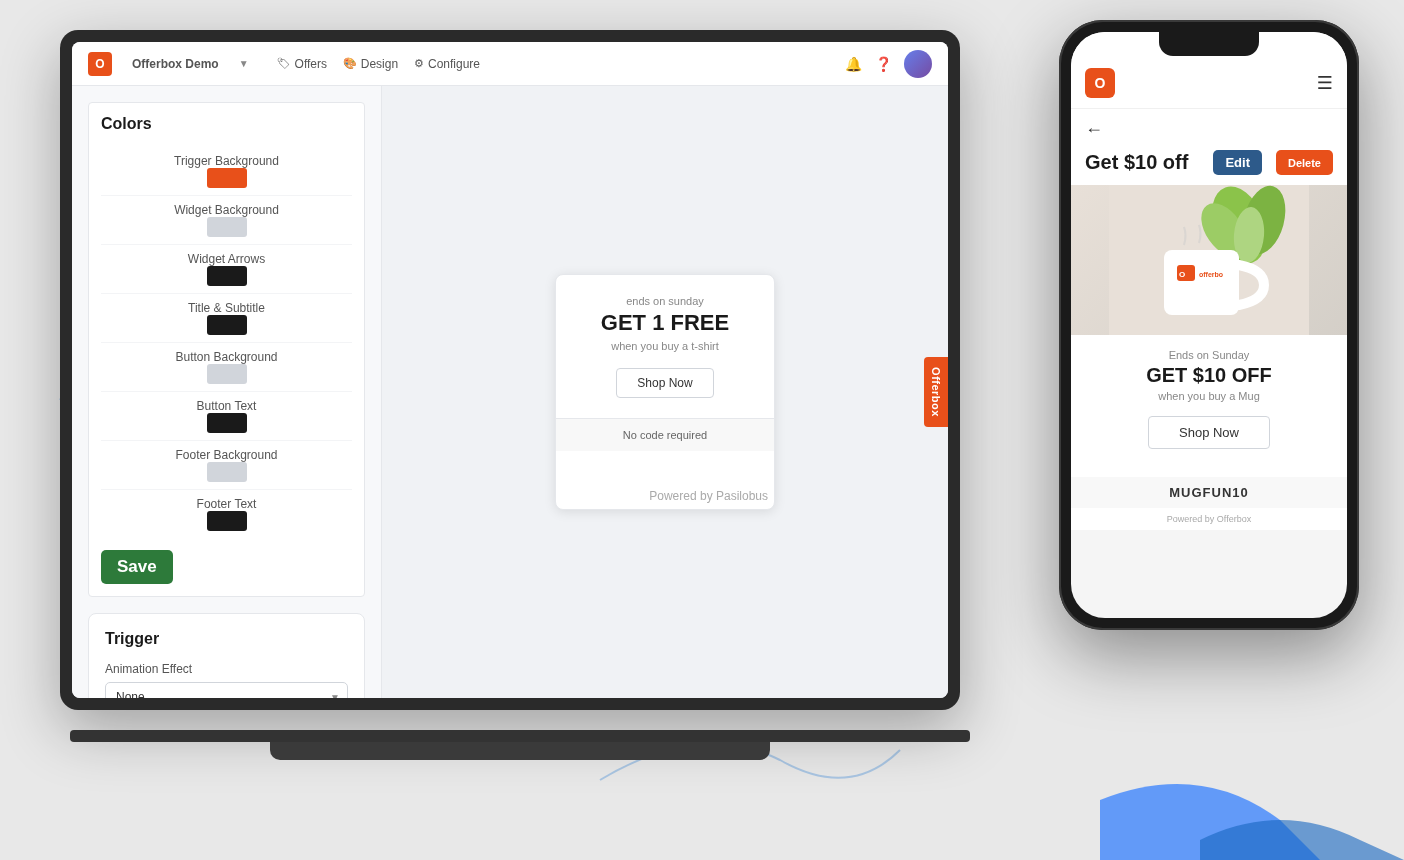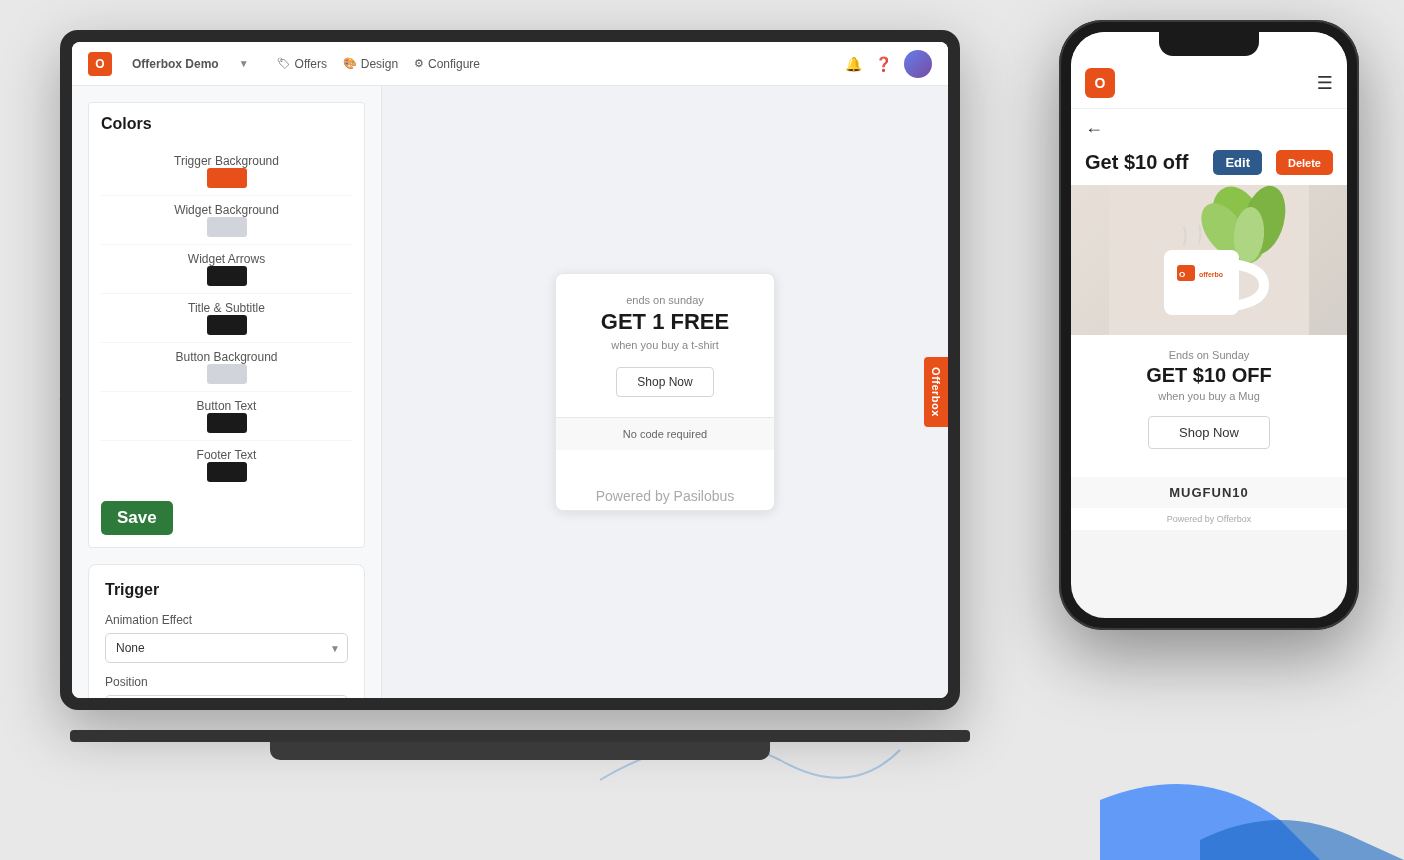"Footer Background" div.color-row { html: none -> <div> <span>Footer Background</span> <div></div> </div> }
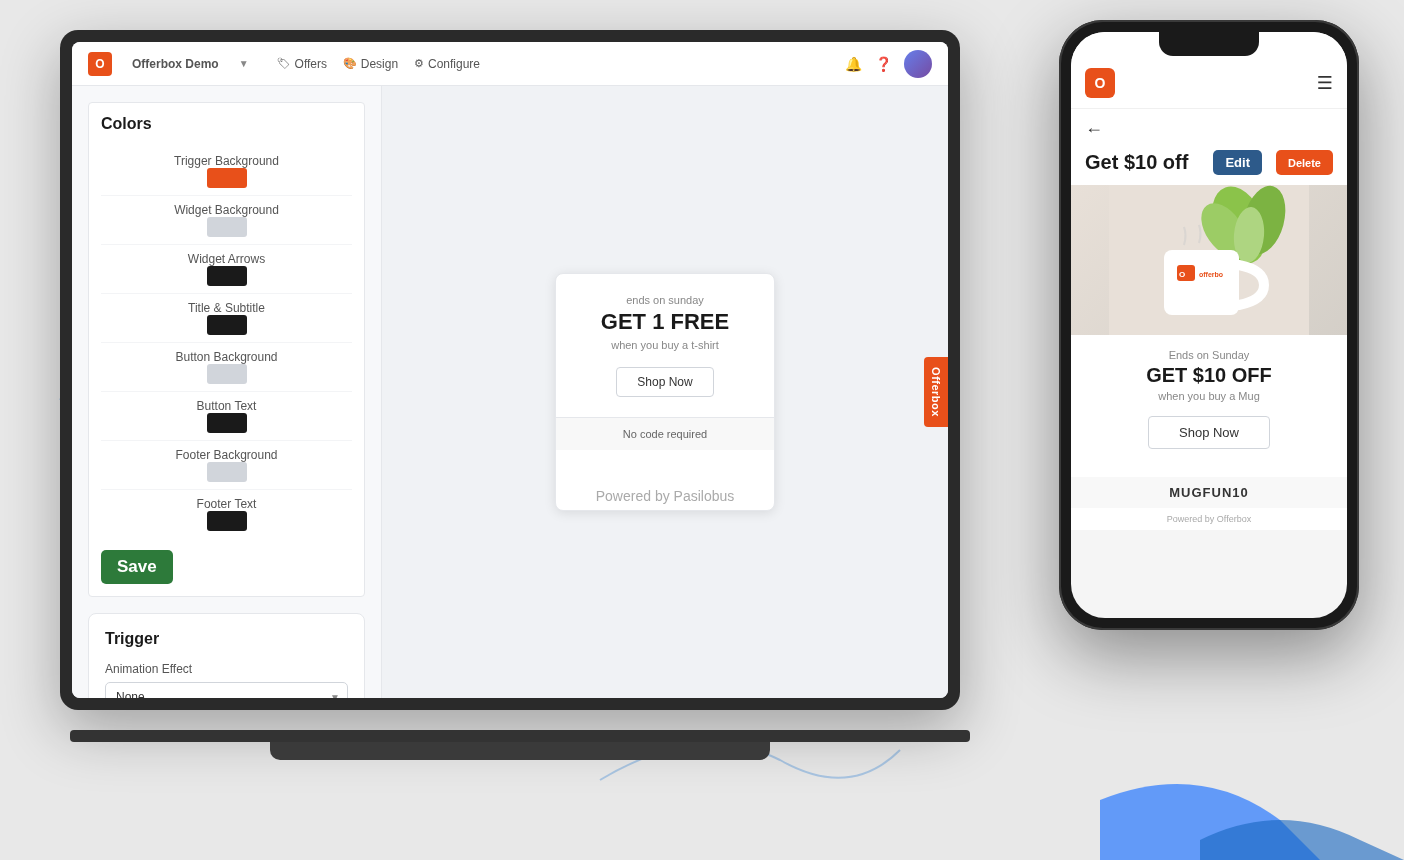"Powered by Pasilobus" .powered-by { font-size: 14px -> 12px; text-align: center -> right }
